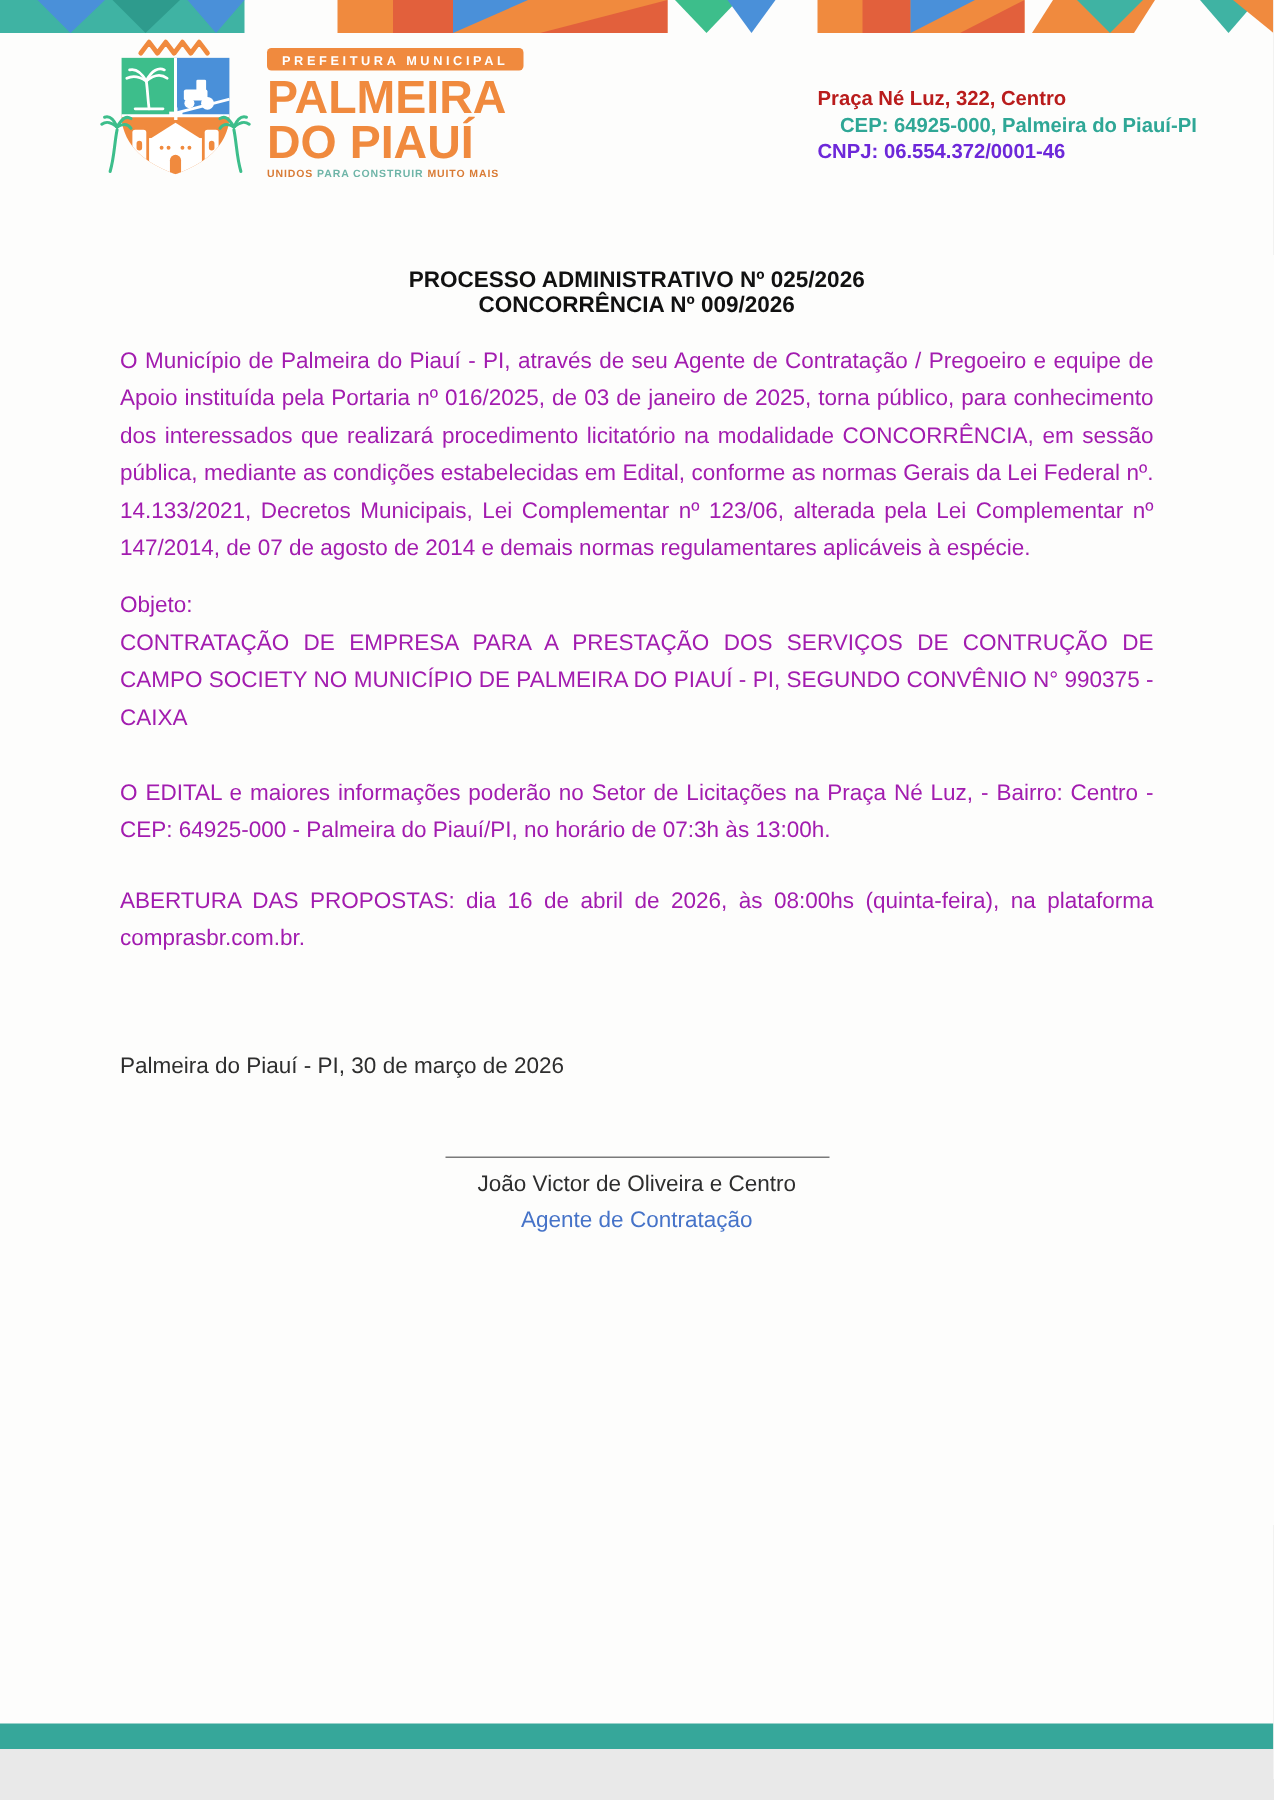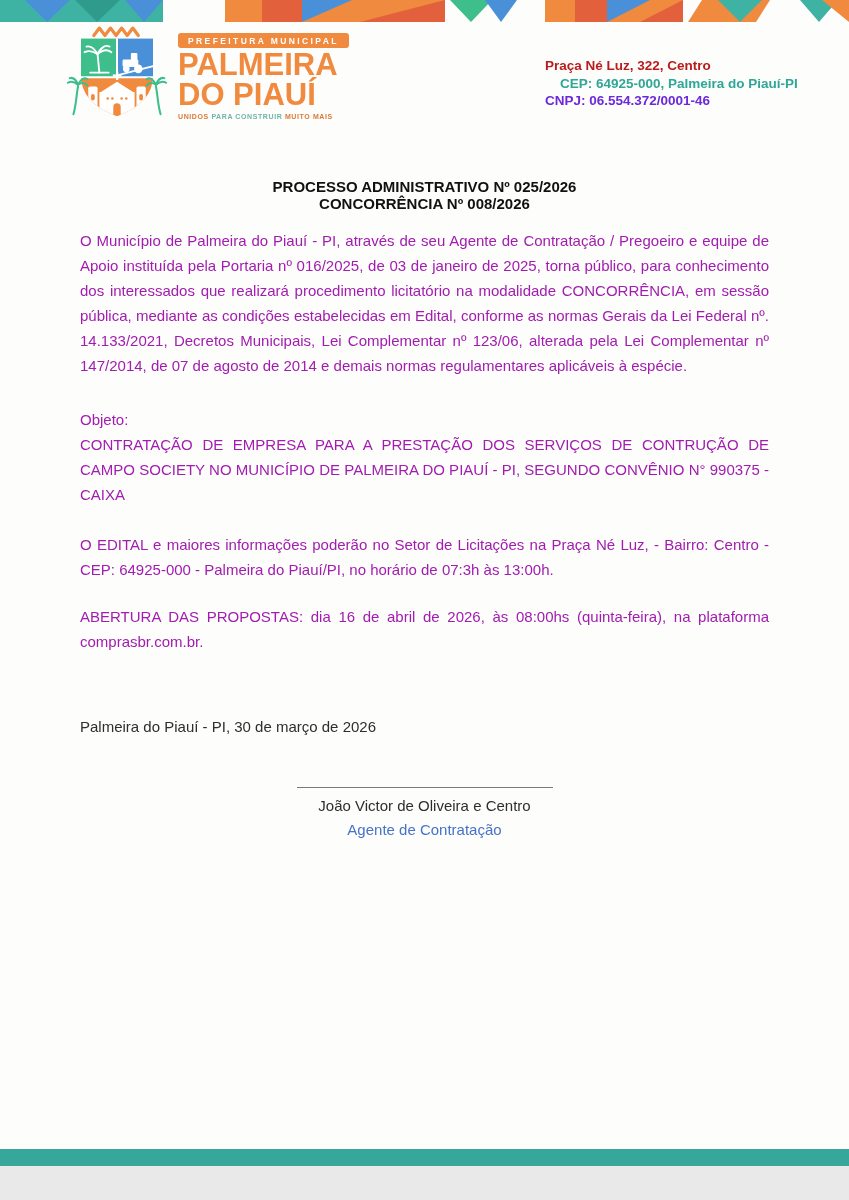"CONCORRÊNCIA Nº 008/2026" div { text: 008/2026 -> 009/2026 }
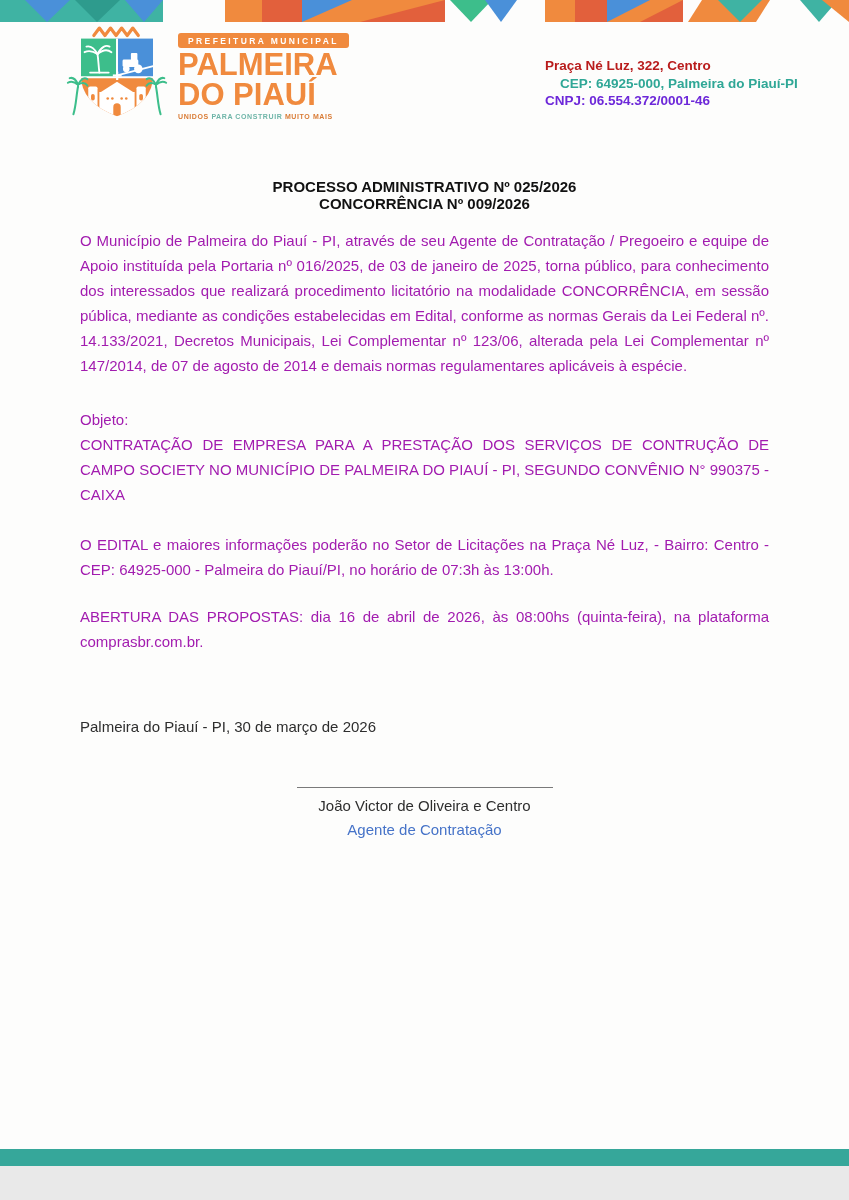"Objeto:" .p-objeto { margin-top: 29px -> 13px }
